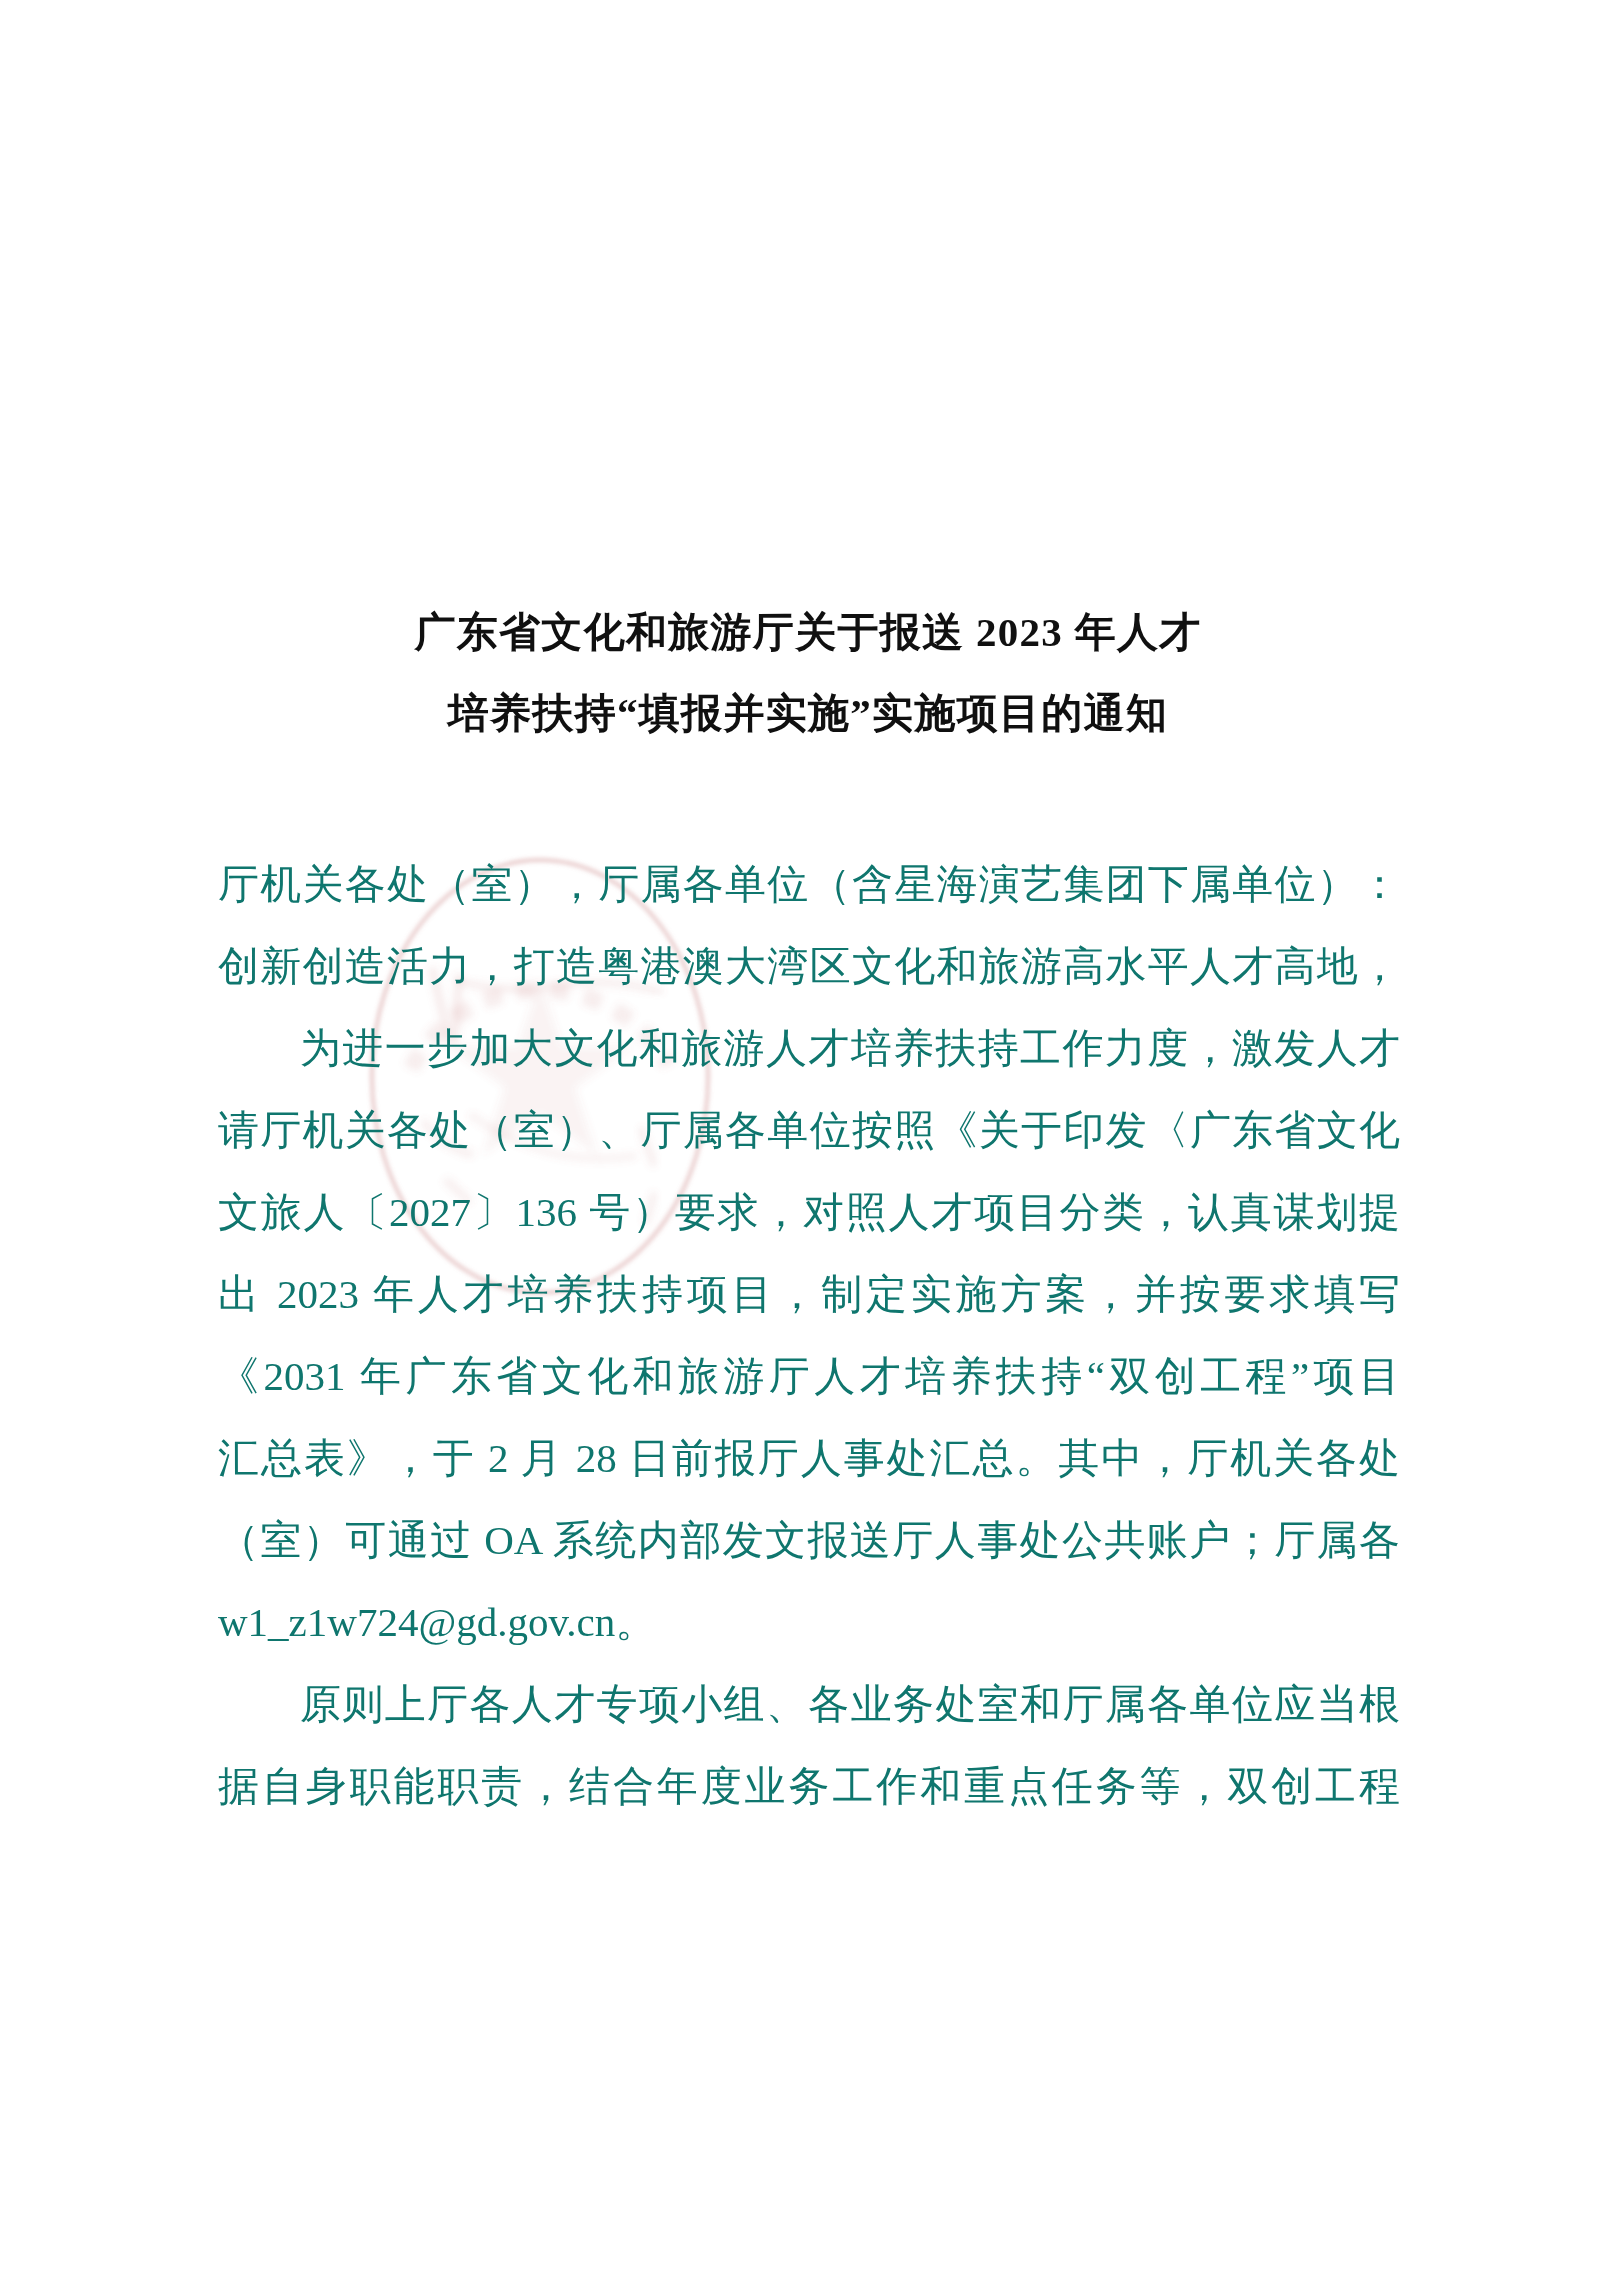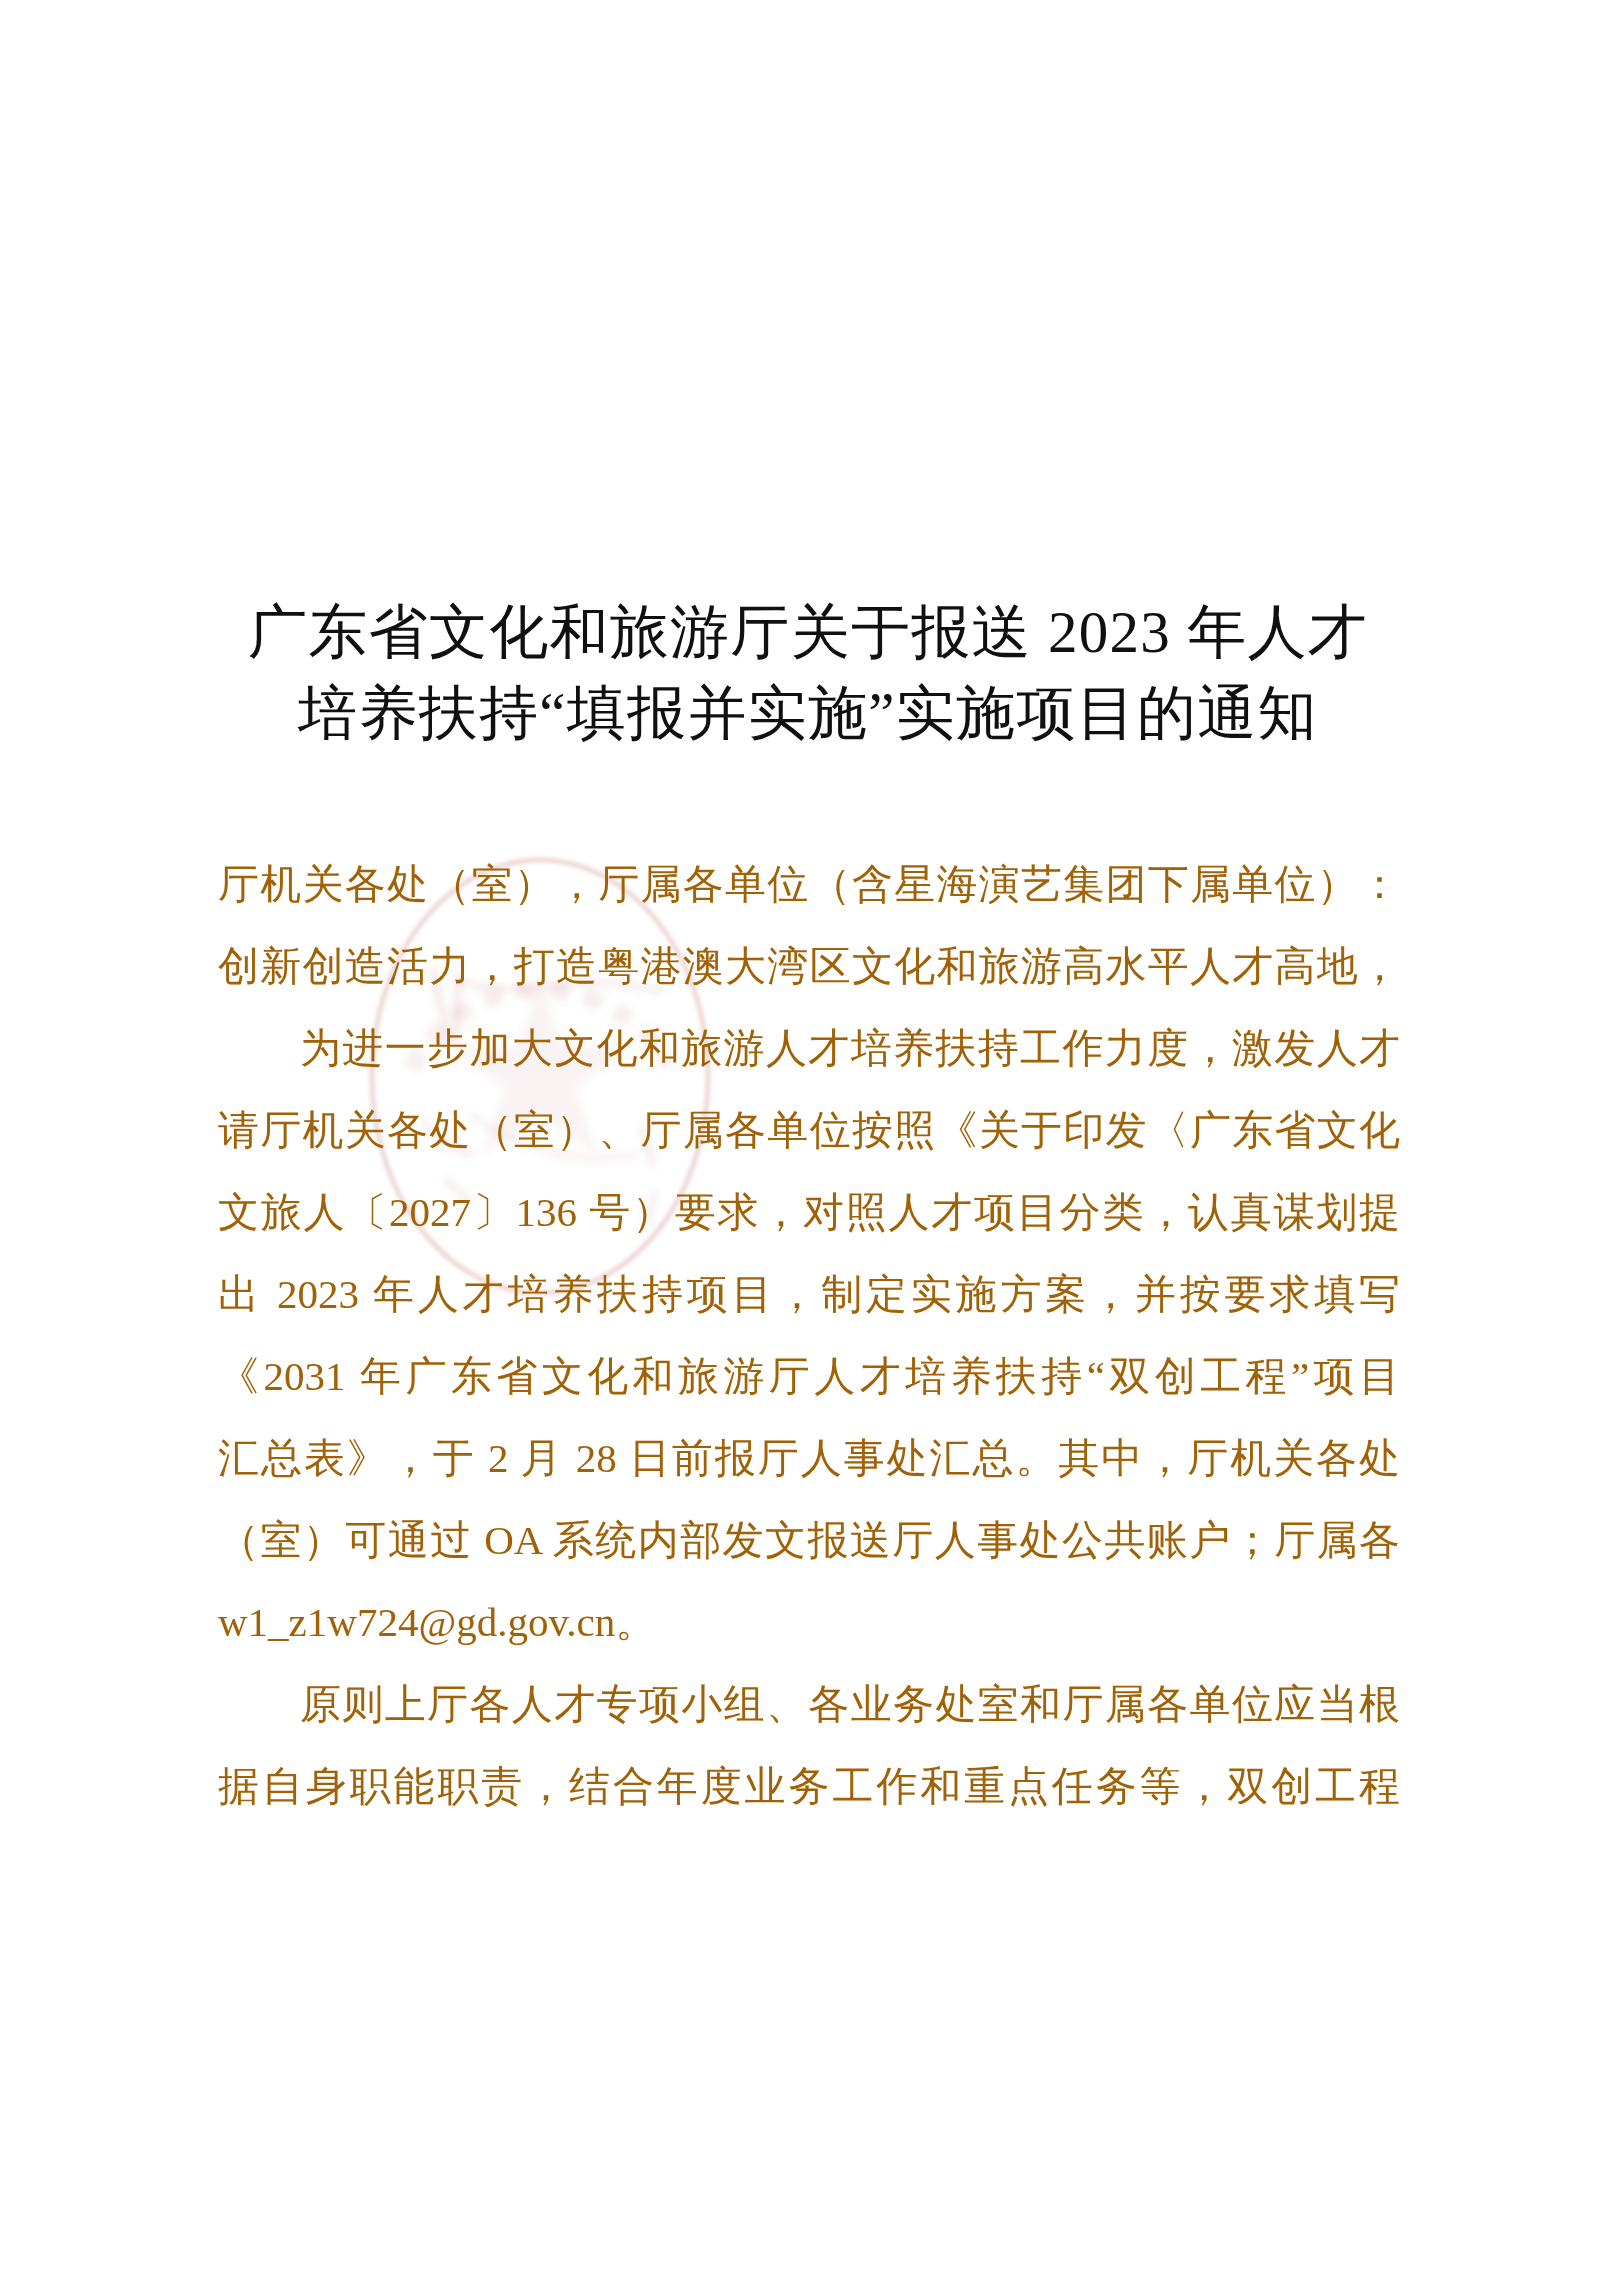"广东省文化和旅游厅关于报送 2023 年人才" .title-line { font-size: 59px -> 41px; font-weight: normal -> bold }
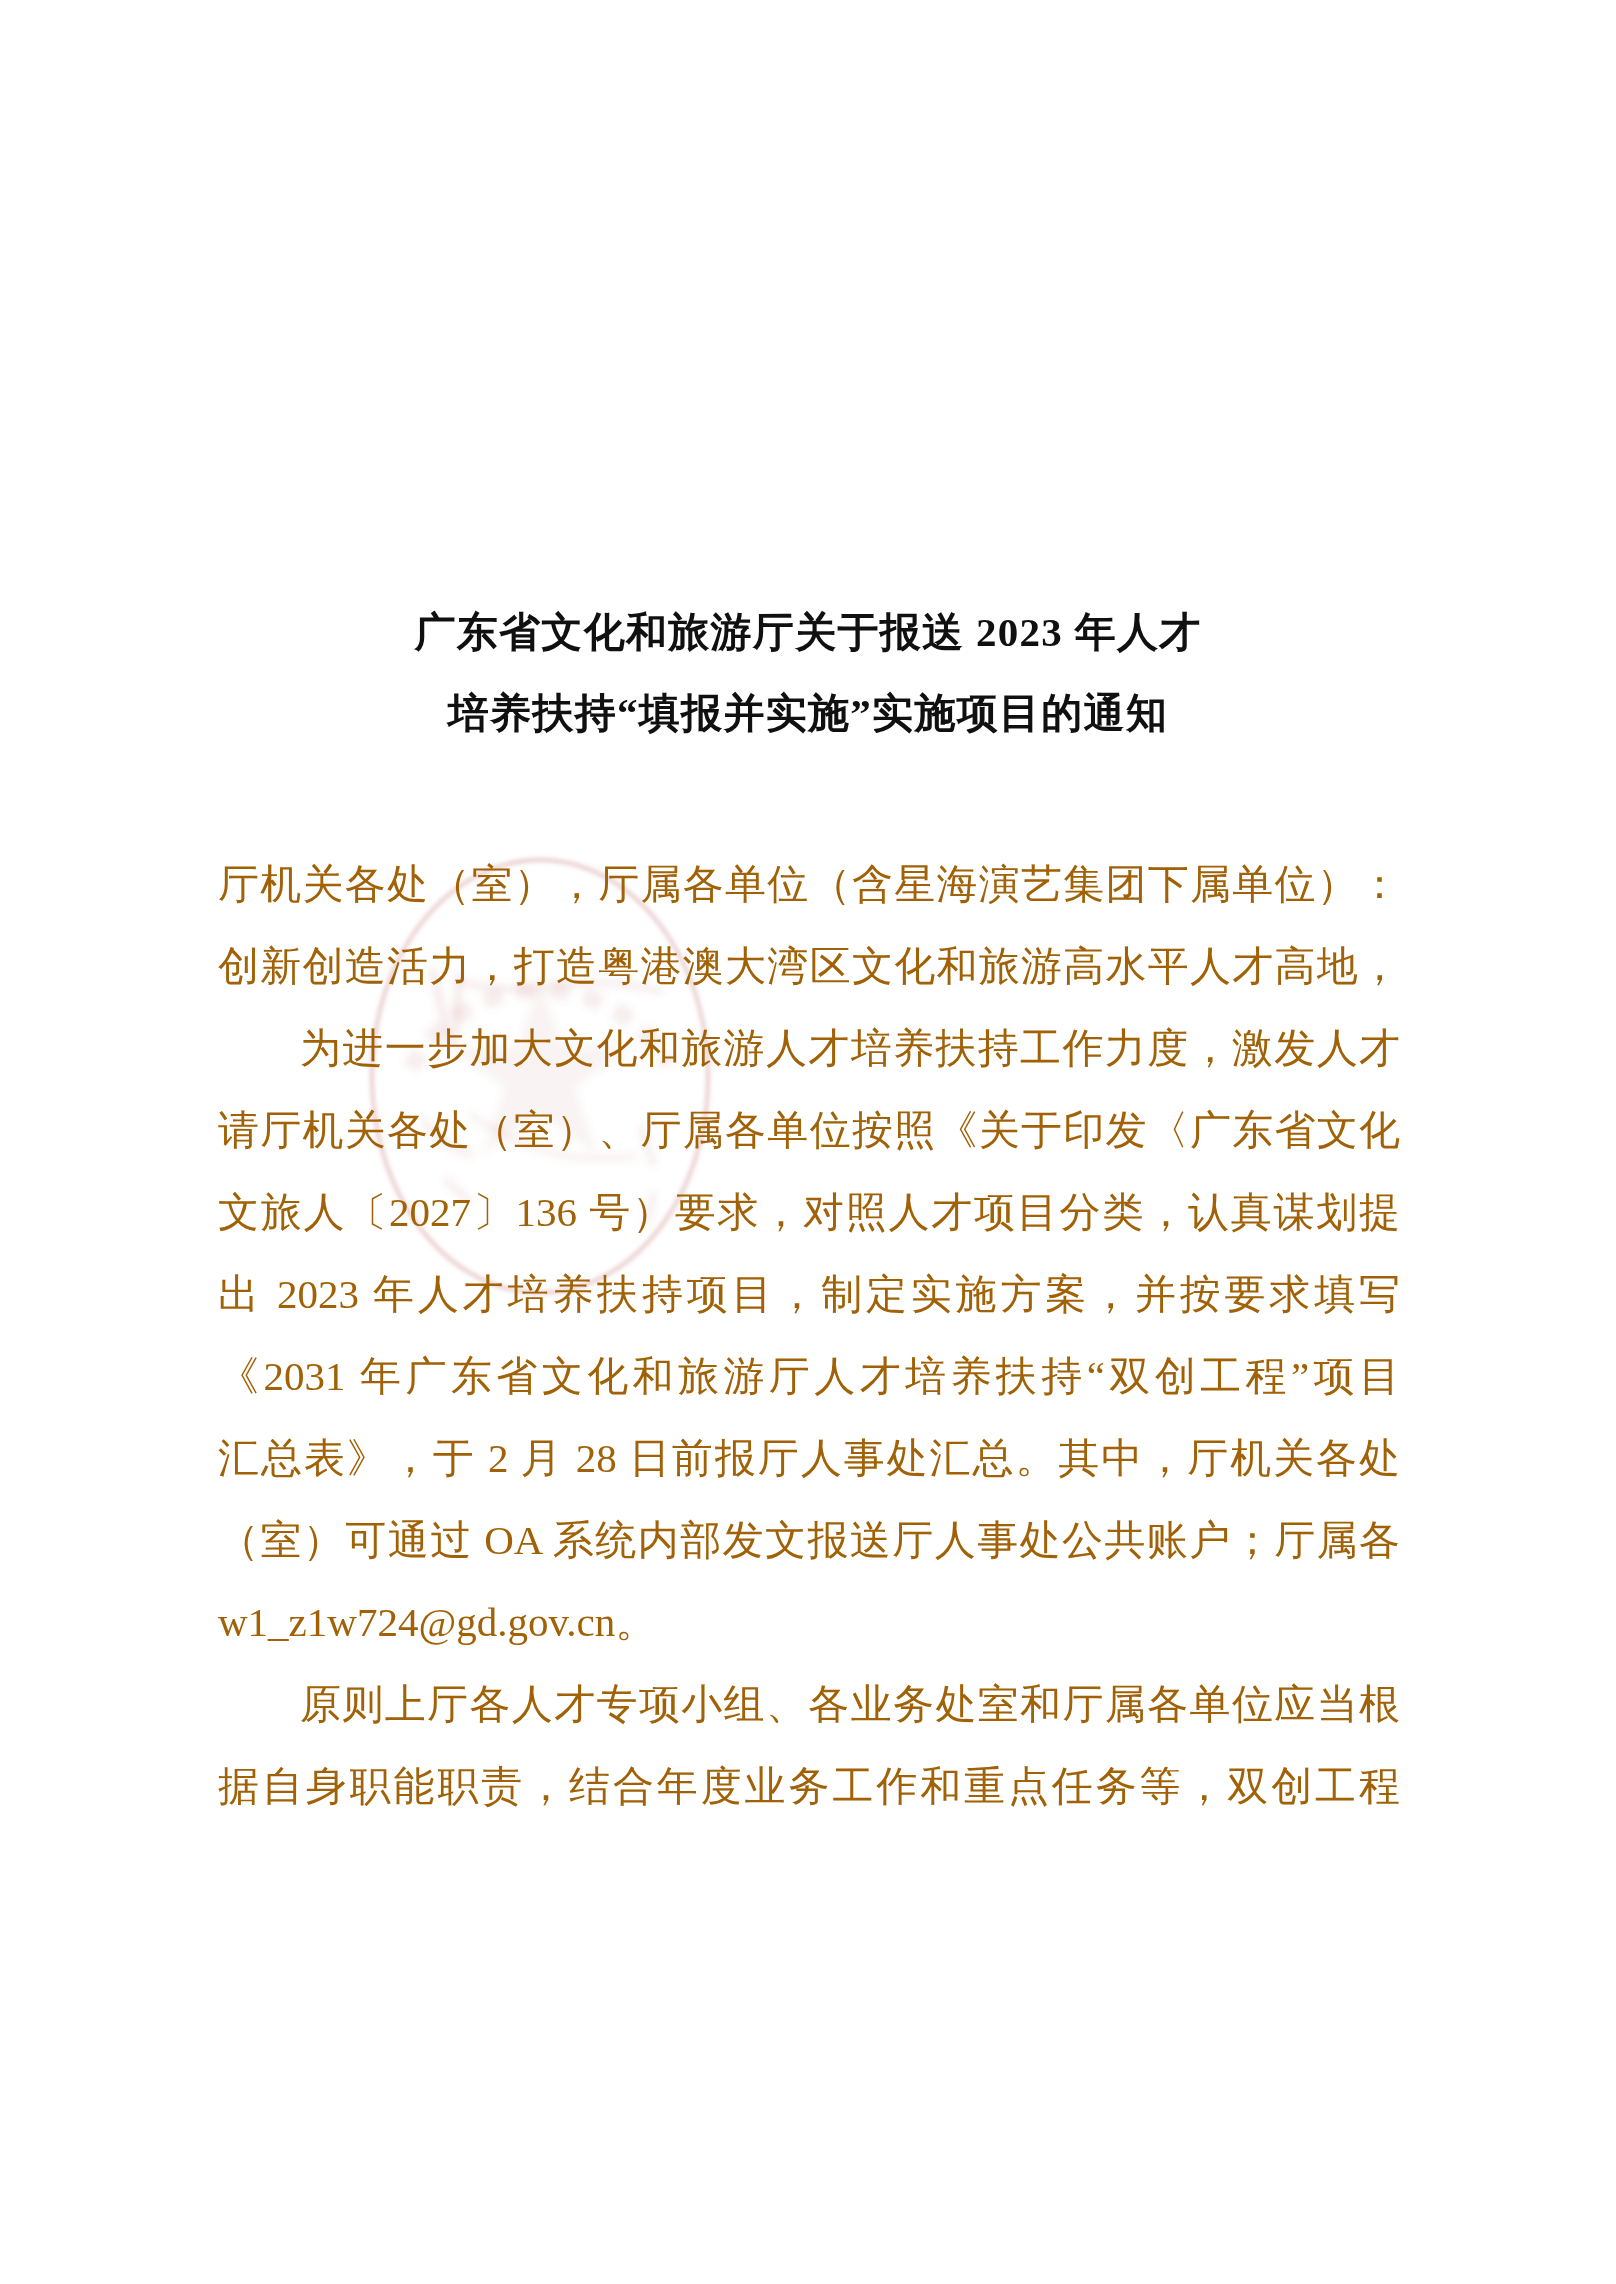"厅机关各处（室），厅属各单位（含星海演艺集团下属单位）：" .body-block { color: #a16207 -> #0f766e }
